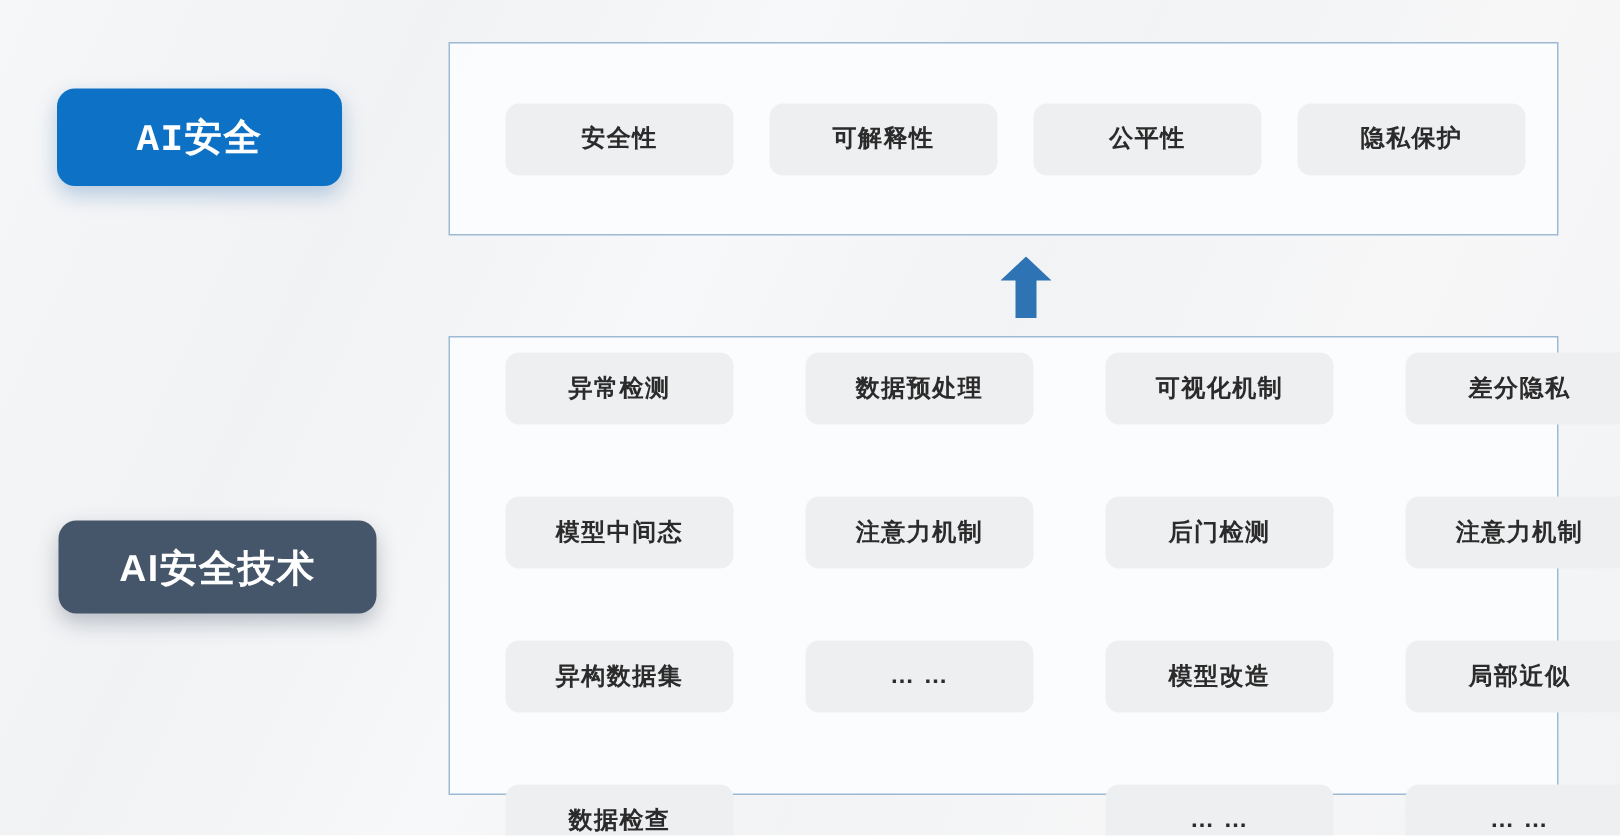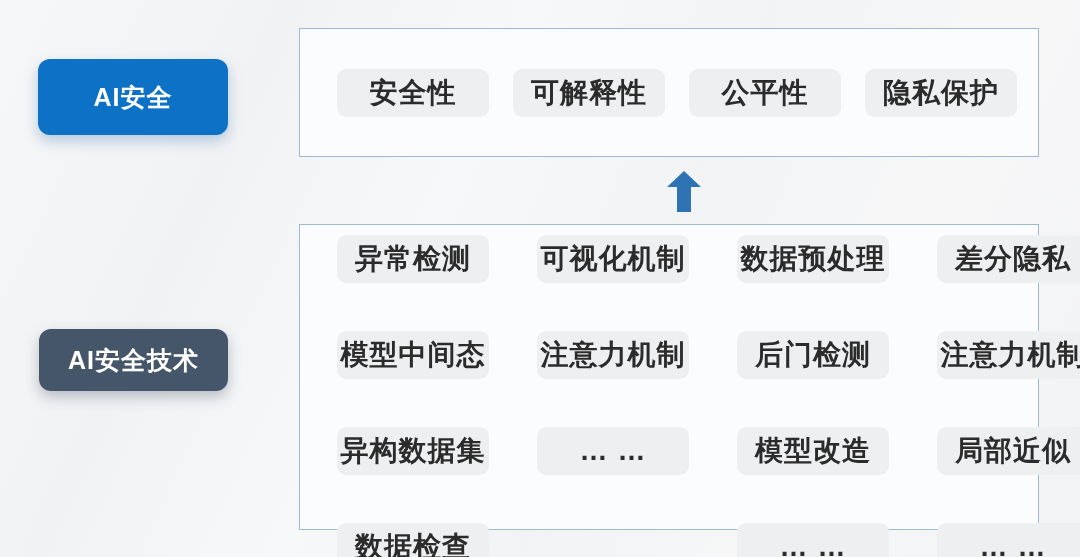"AI安全" .pill-blue { font-family: none -> Liberation Mono, monospace; height: 76px -> 65px }
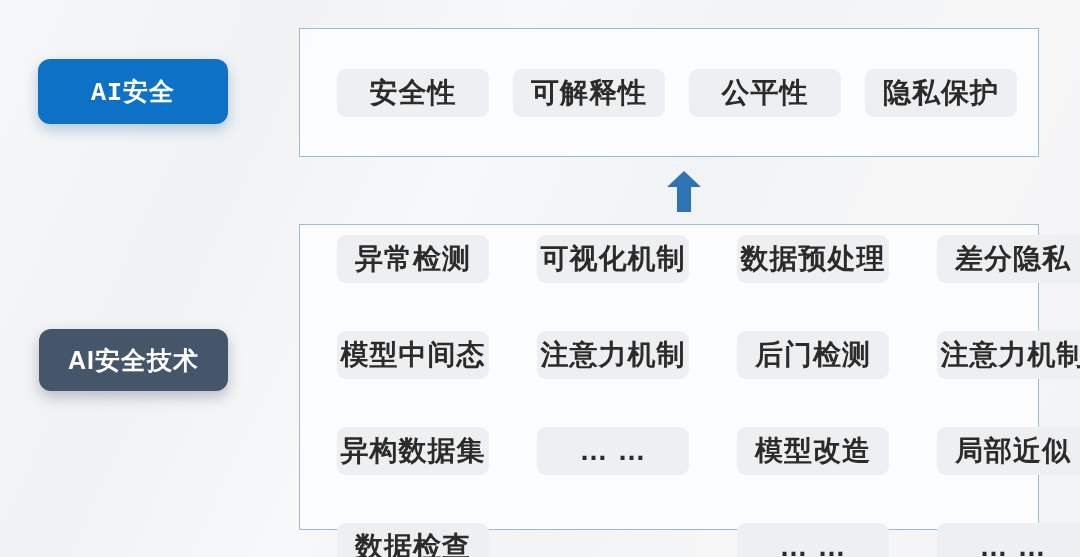"安全性" .chip { font-size: 28px -> 16px }
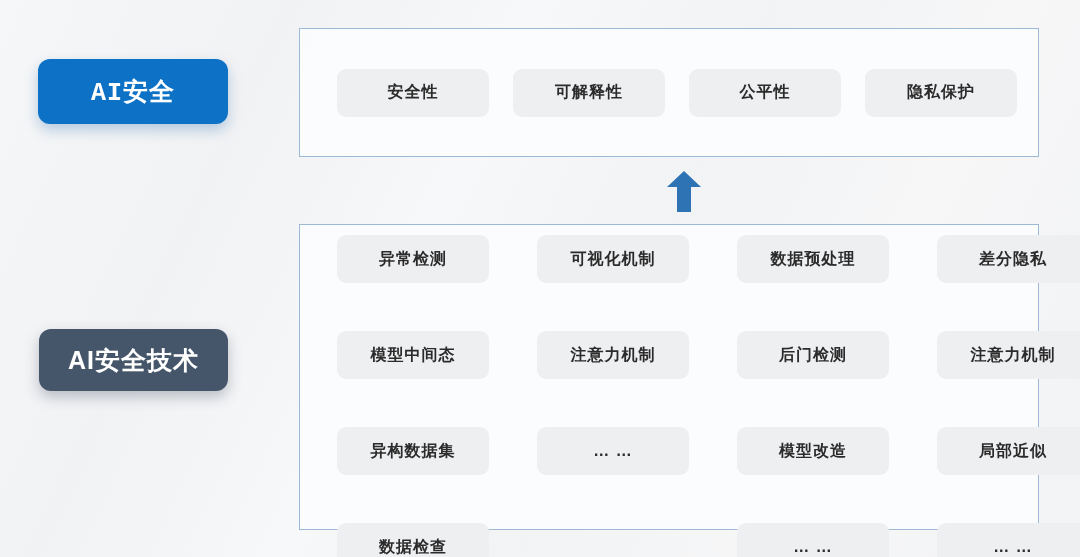"可视化机制" div.chip { order: before "数据预处理" -> after "数据预处理" }
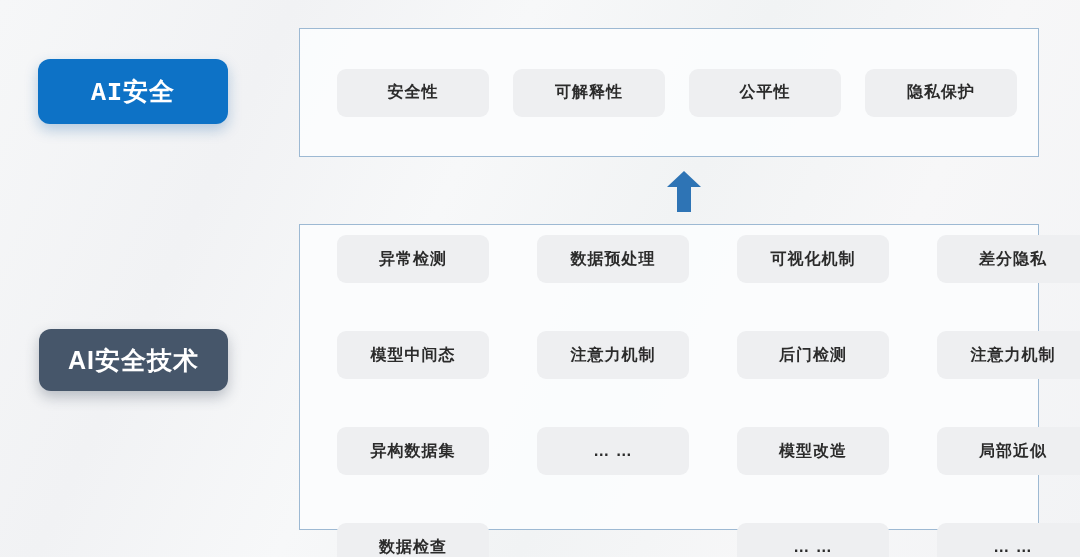"AI安全技术" .pill-dark { top: 329px -> 347px; width: 189px -> 212px }
